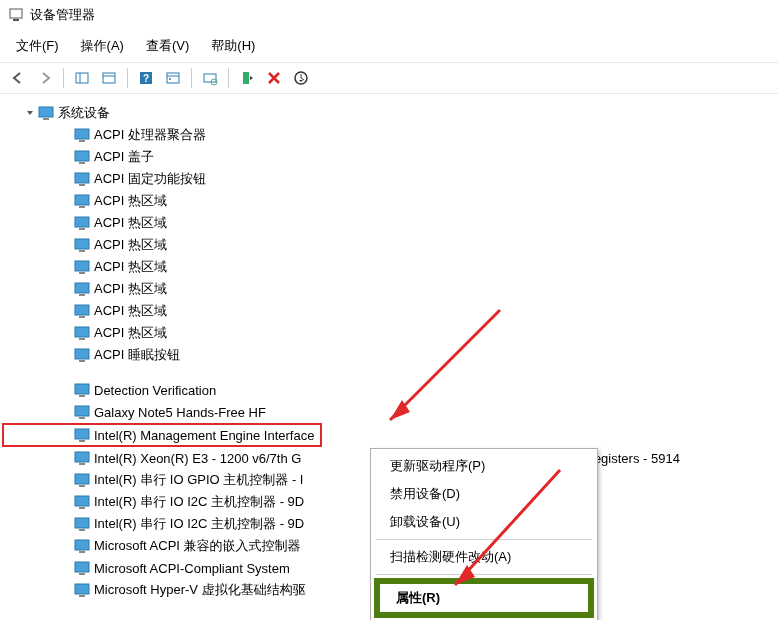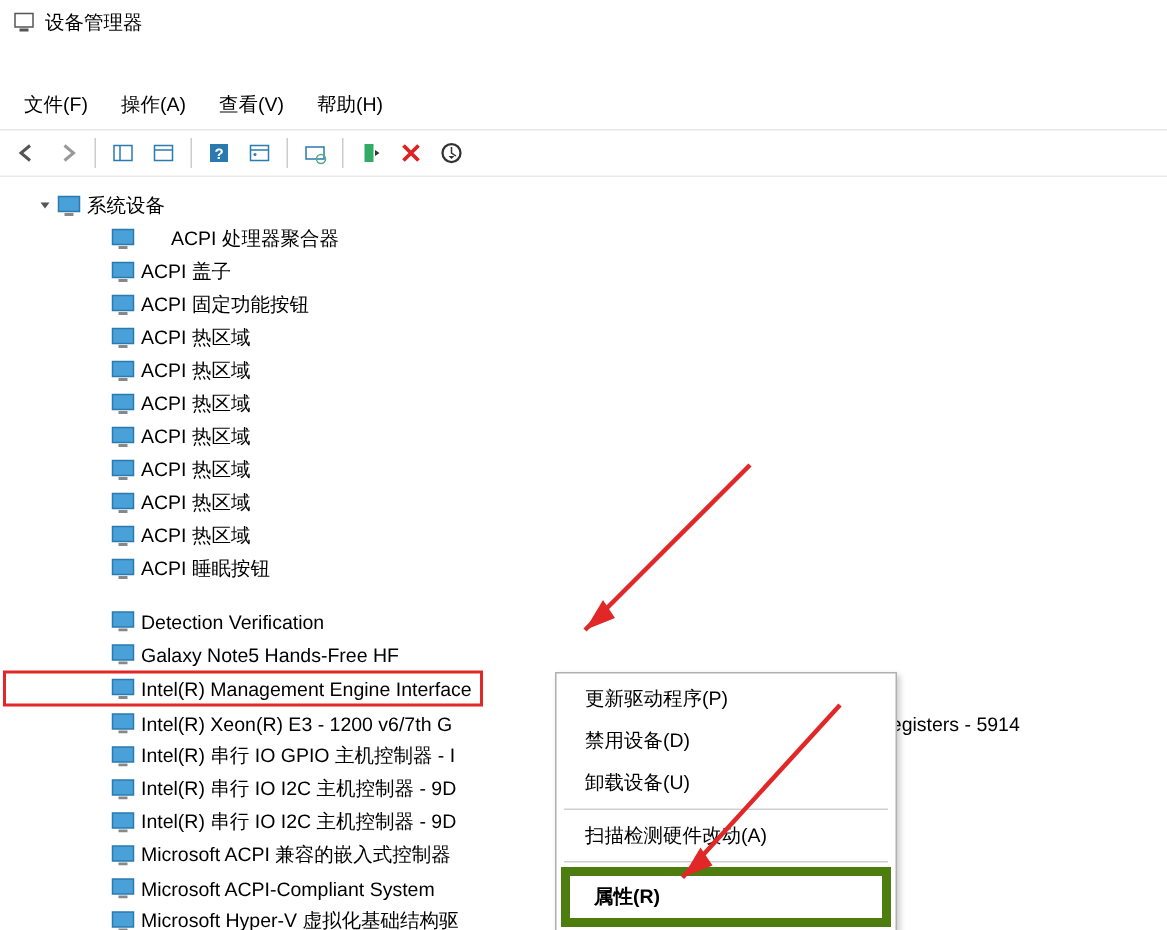"文件(F)" .menu-item { margin-top: 24px -> none }
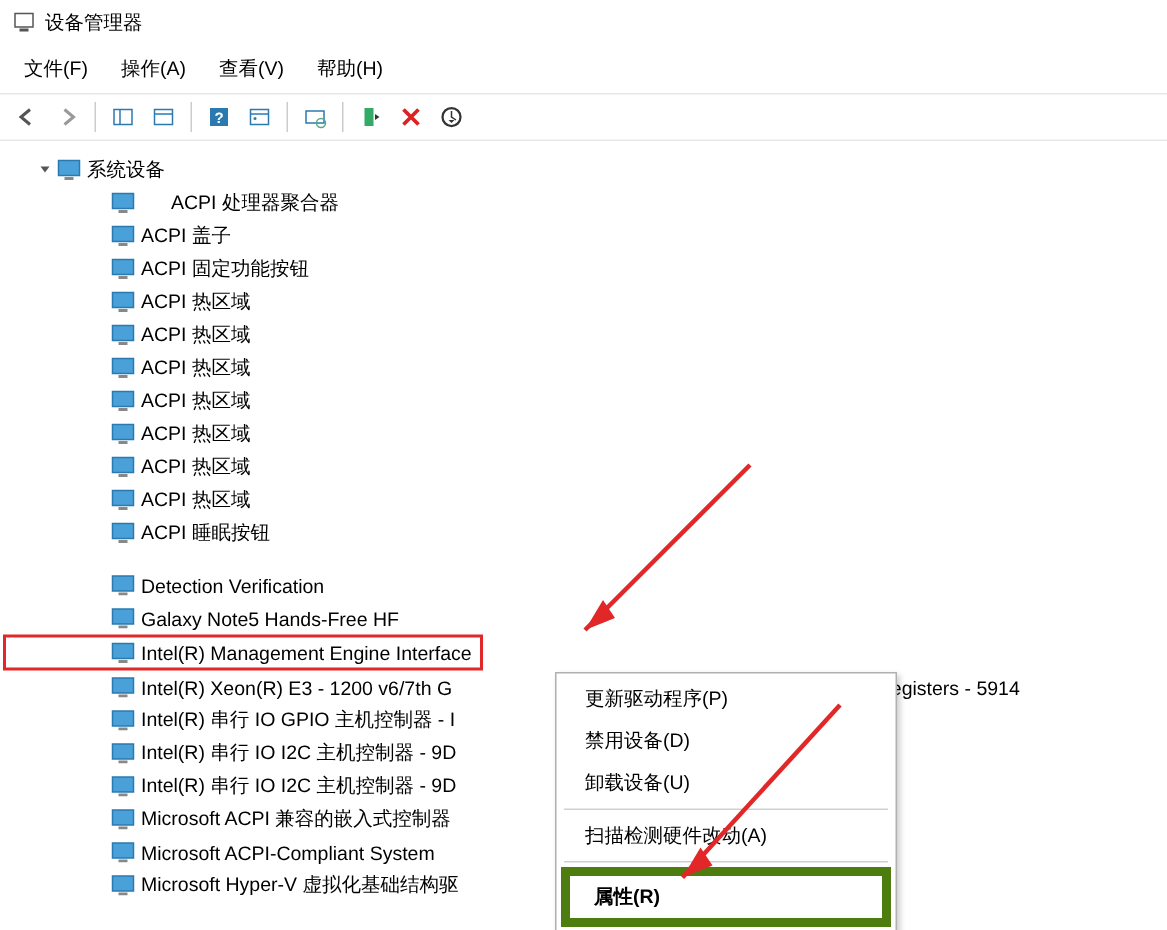"ACPI 处理器聚合器" div.tree-row { gap: 20px -> none }
